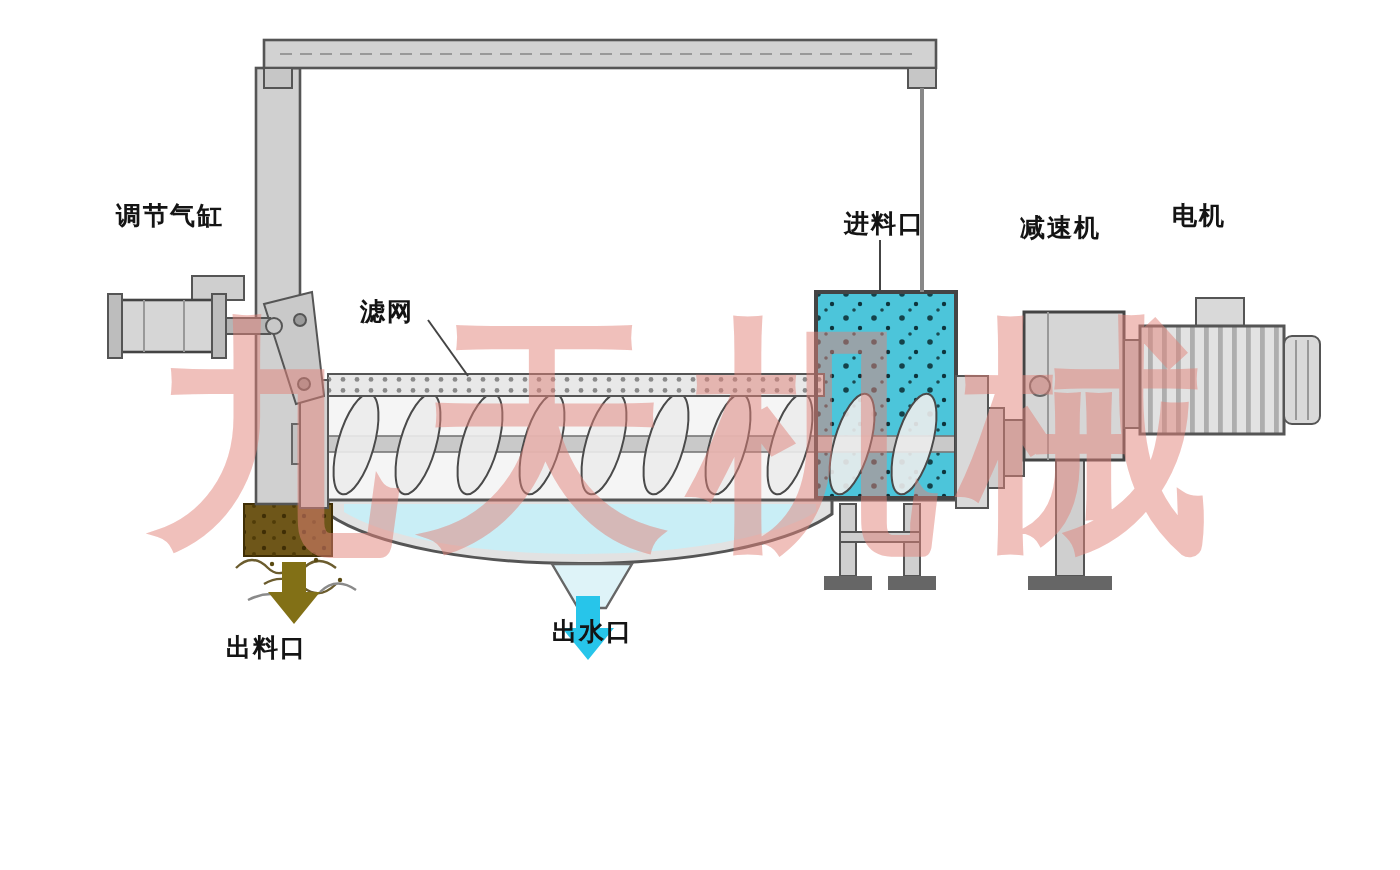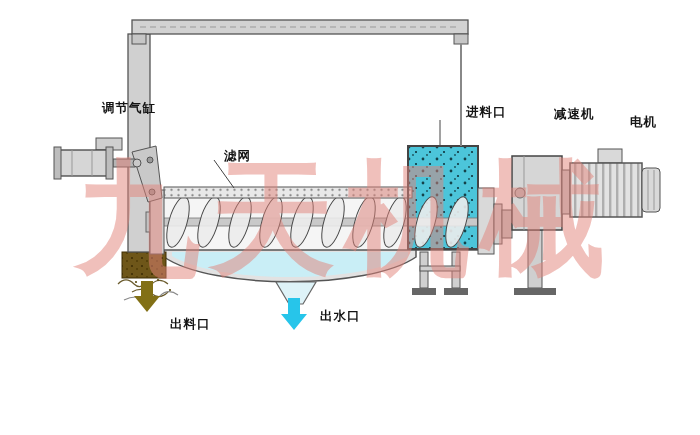"调节气缸" .label { margin-left: 44px -> none }
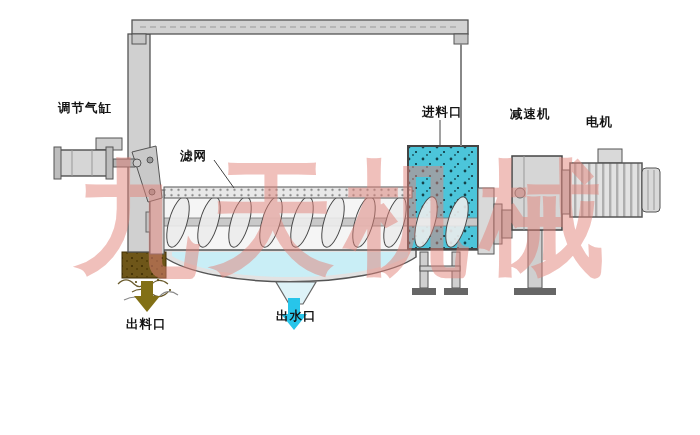"电机" div.label { top: 114px -> 100px }
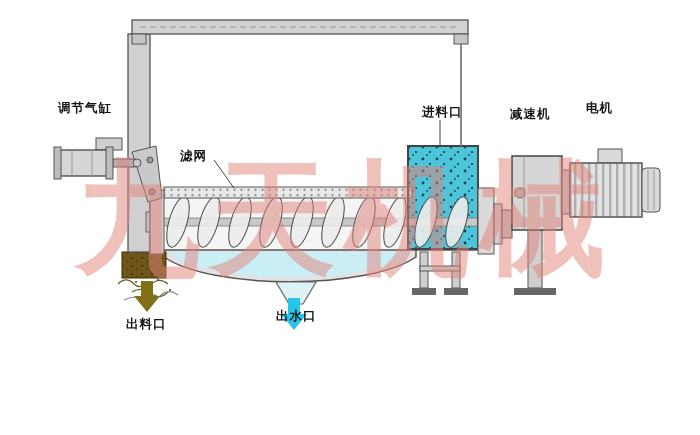"出料口" div.label { left: 126px -> 113px }
